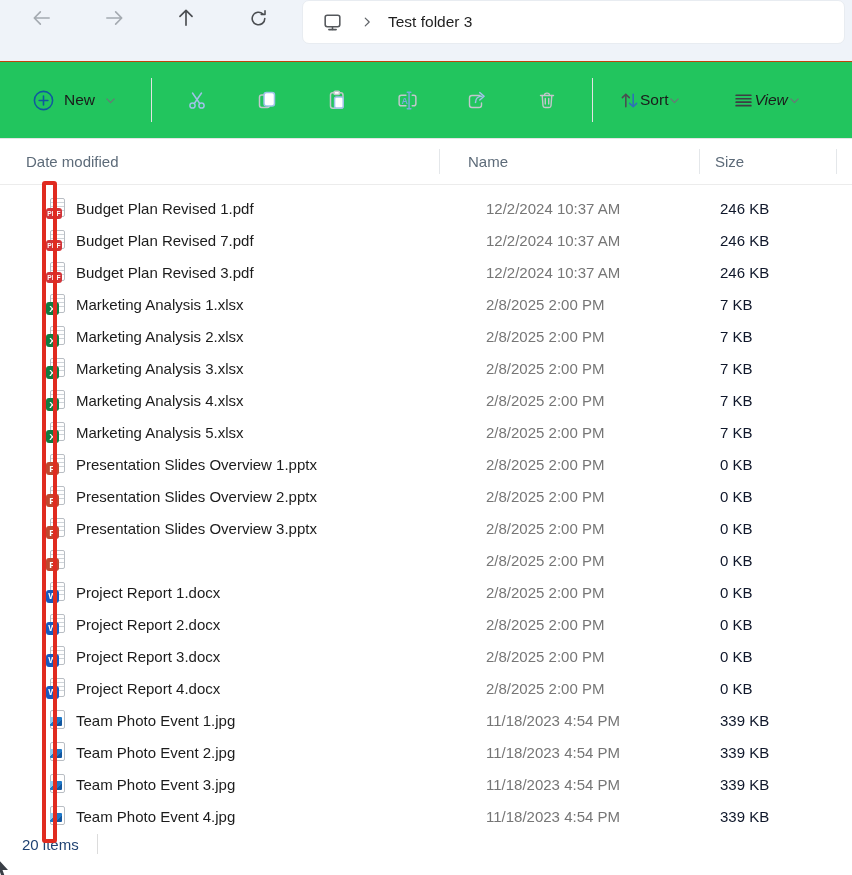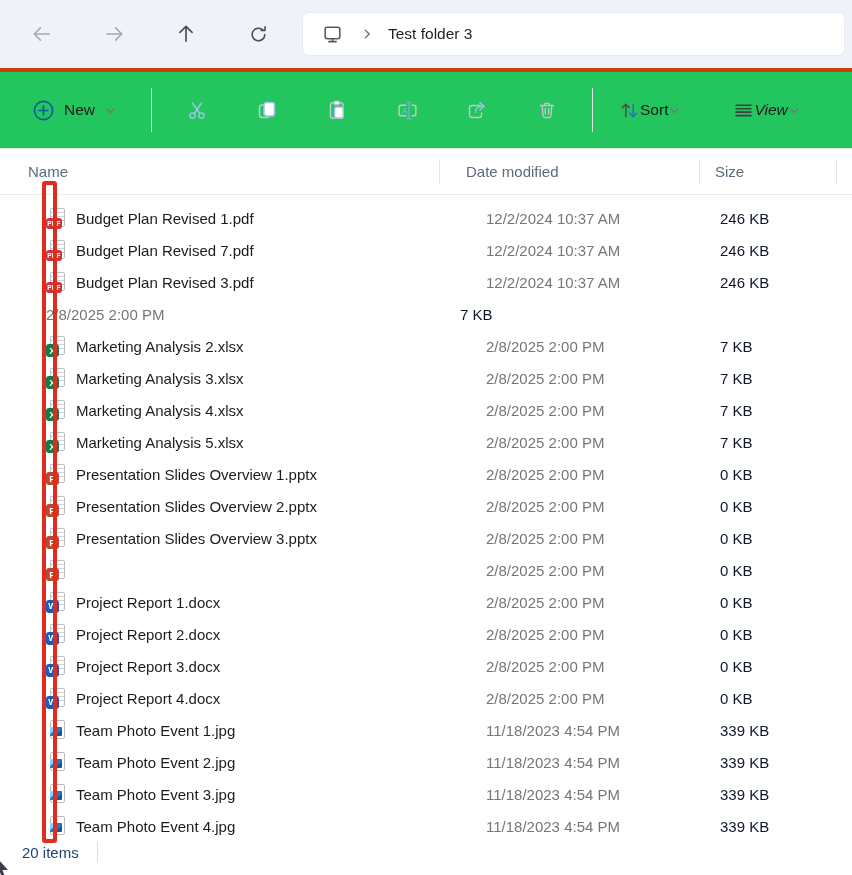"Test folder 3" .navbar { align-items: center -> flex-start; border-bottom: 4px solid #c2410c -> 1px solid #c2410c; height: 72px -> 62px }
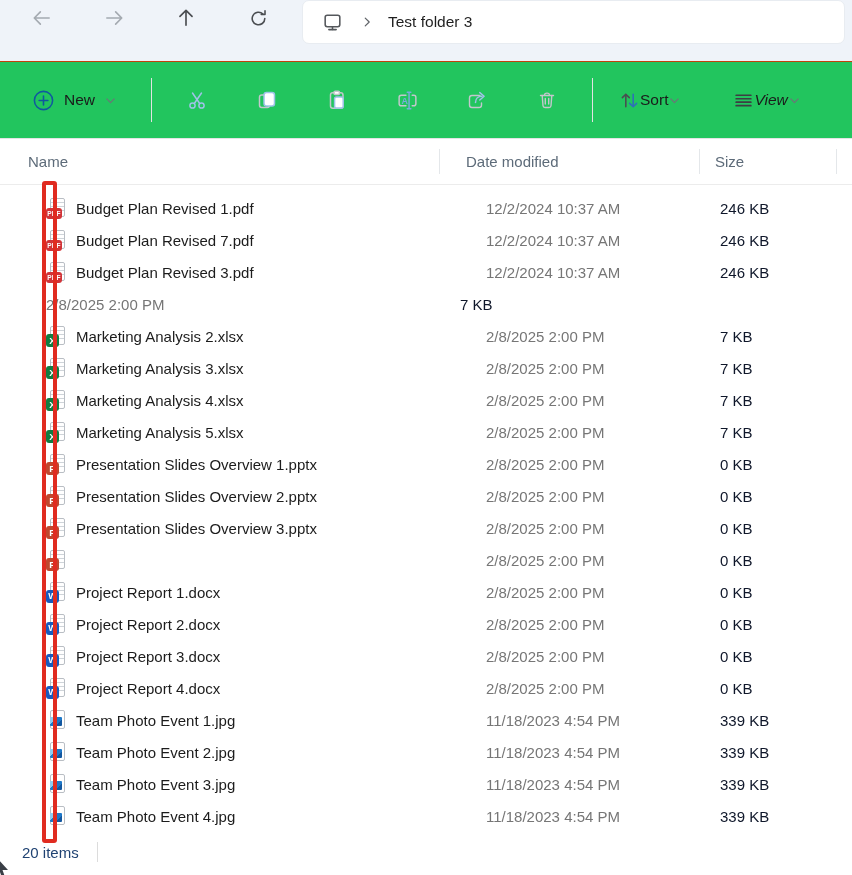"Name" div.hcell { order: before "Date modified" -> after "Date modified" }
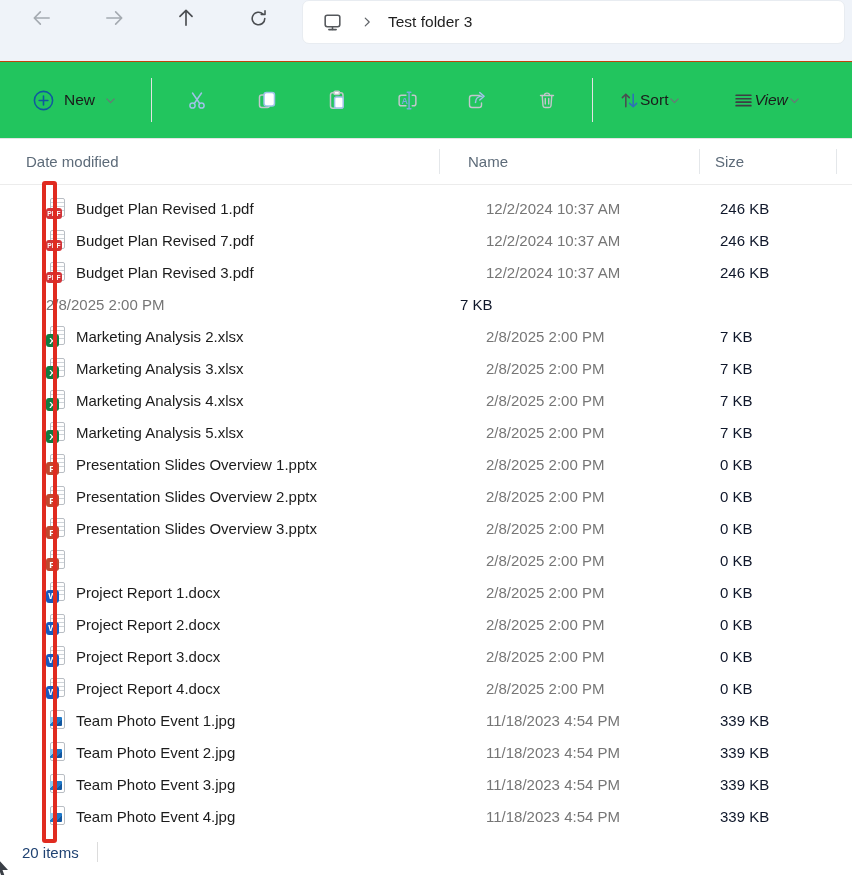"Marketing Analysis 1.xlsx" div.cell-name { html: none -> <div> <span></span> <span>Marketing Analysis 1.xlsx</span> </div> }
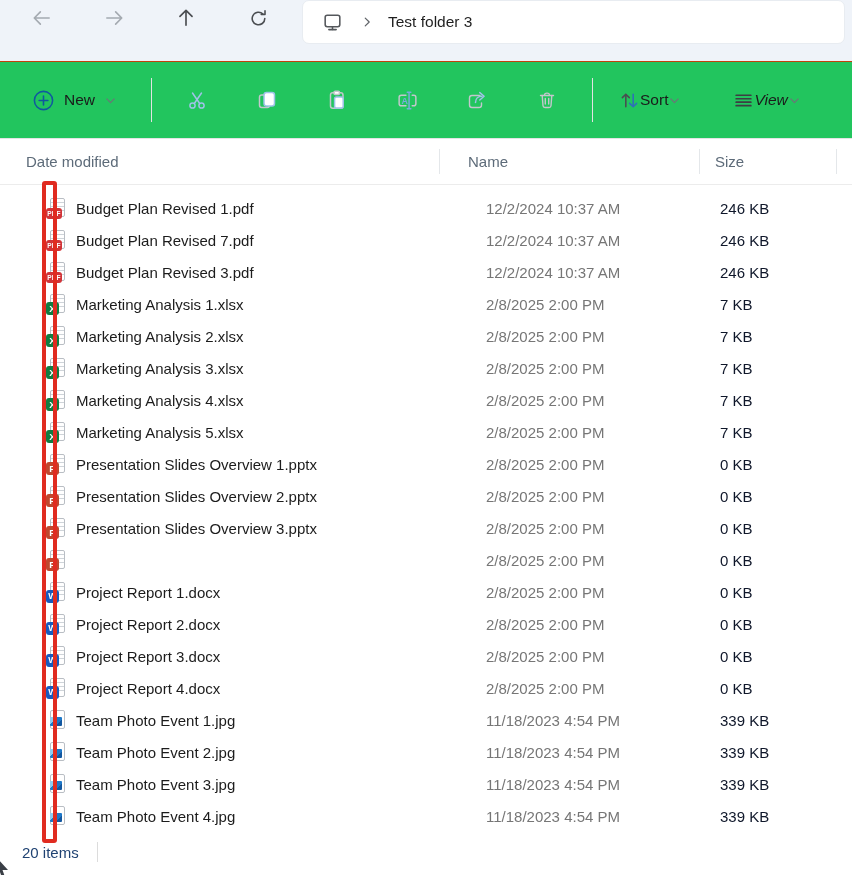"20 items" .statusbar { bottom: 2px -> 10px }
